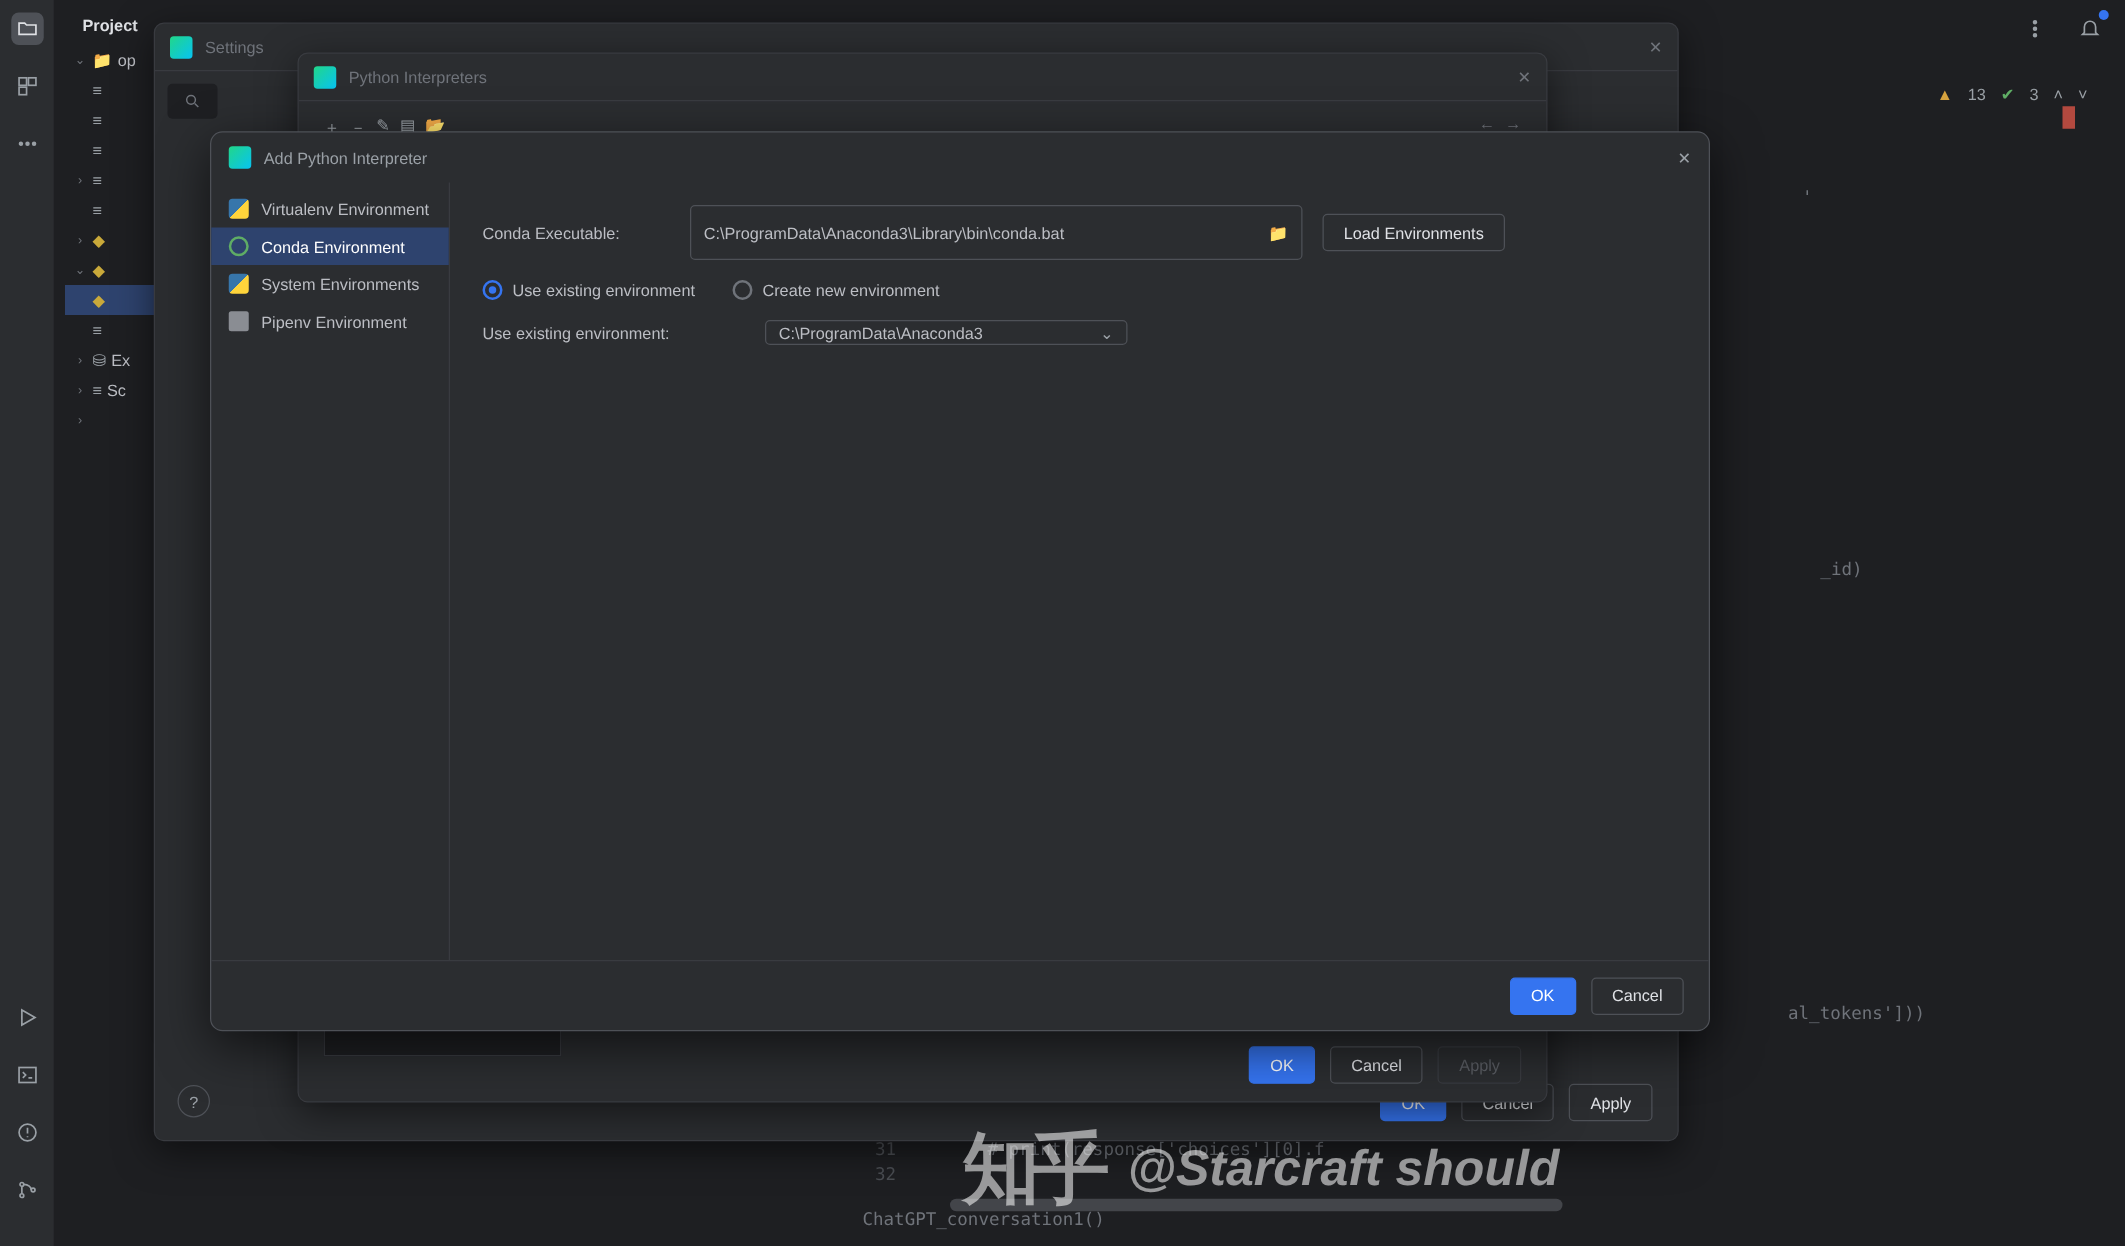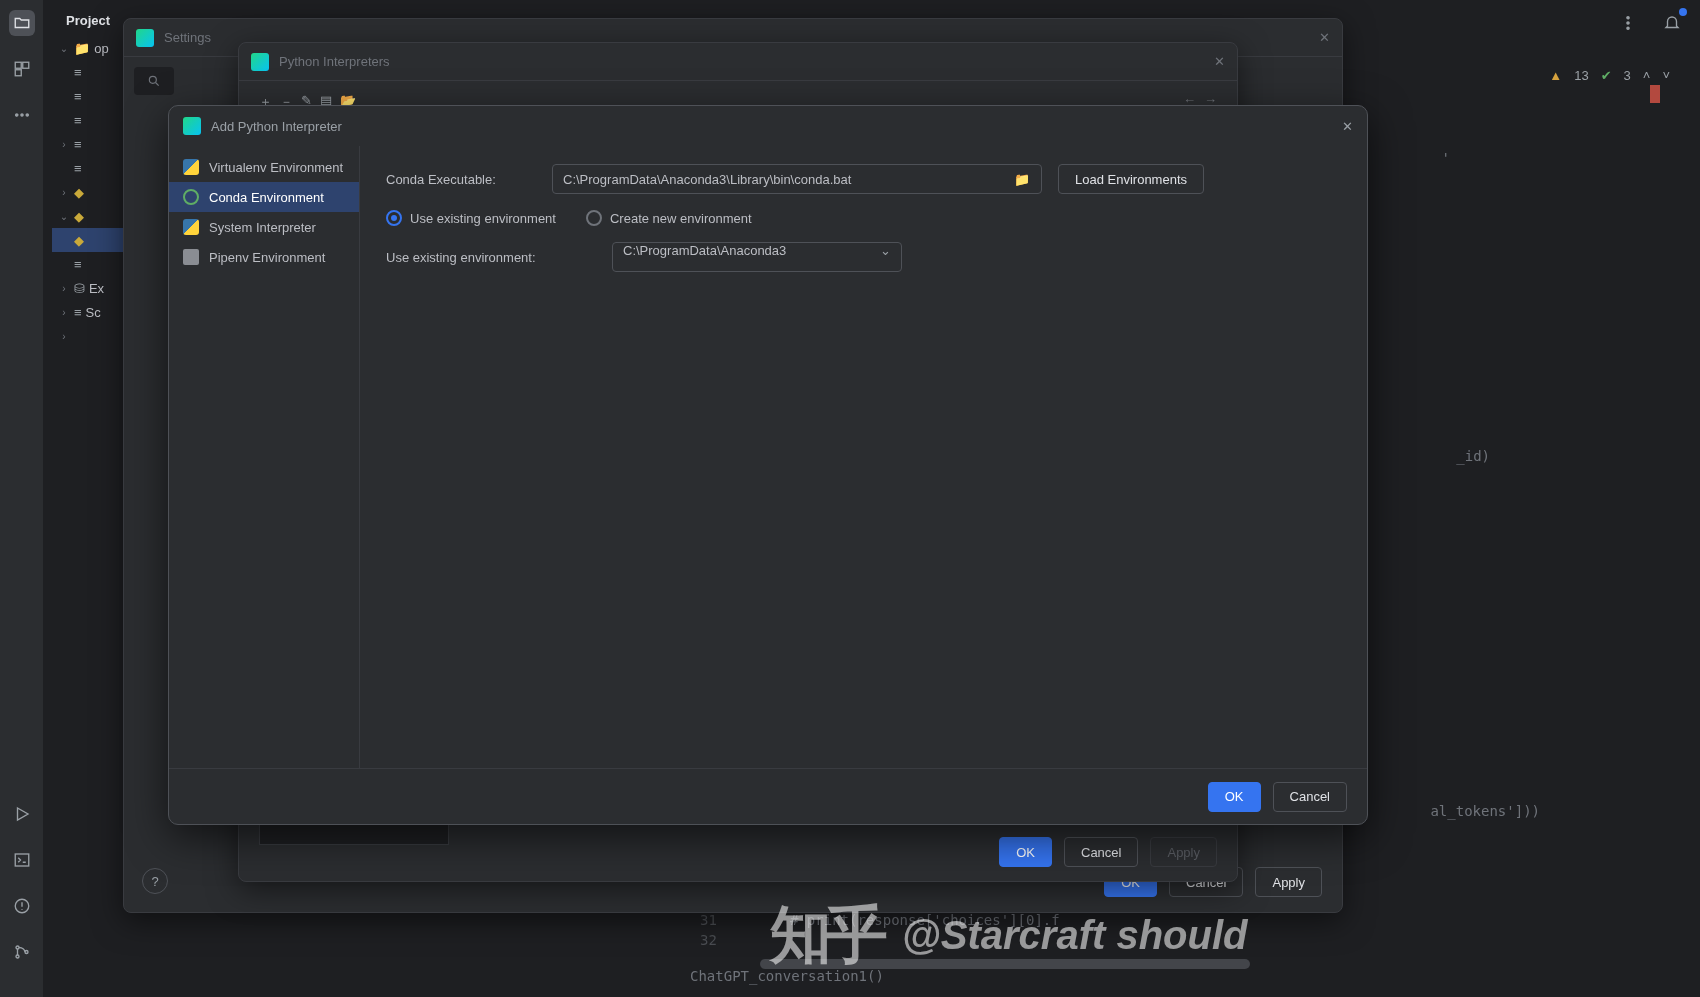"C:\ProgramData\Anaconda3\Library\bin\con" .text-input { height: 30px -> 44px }
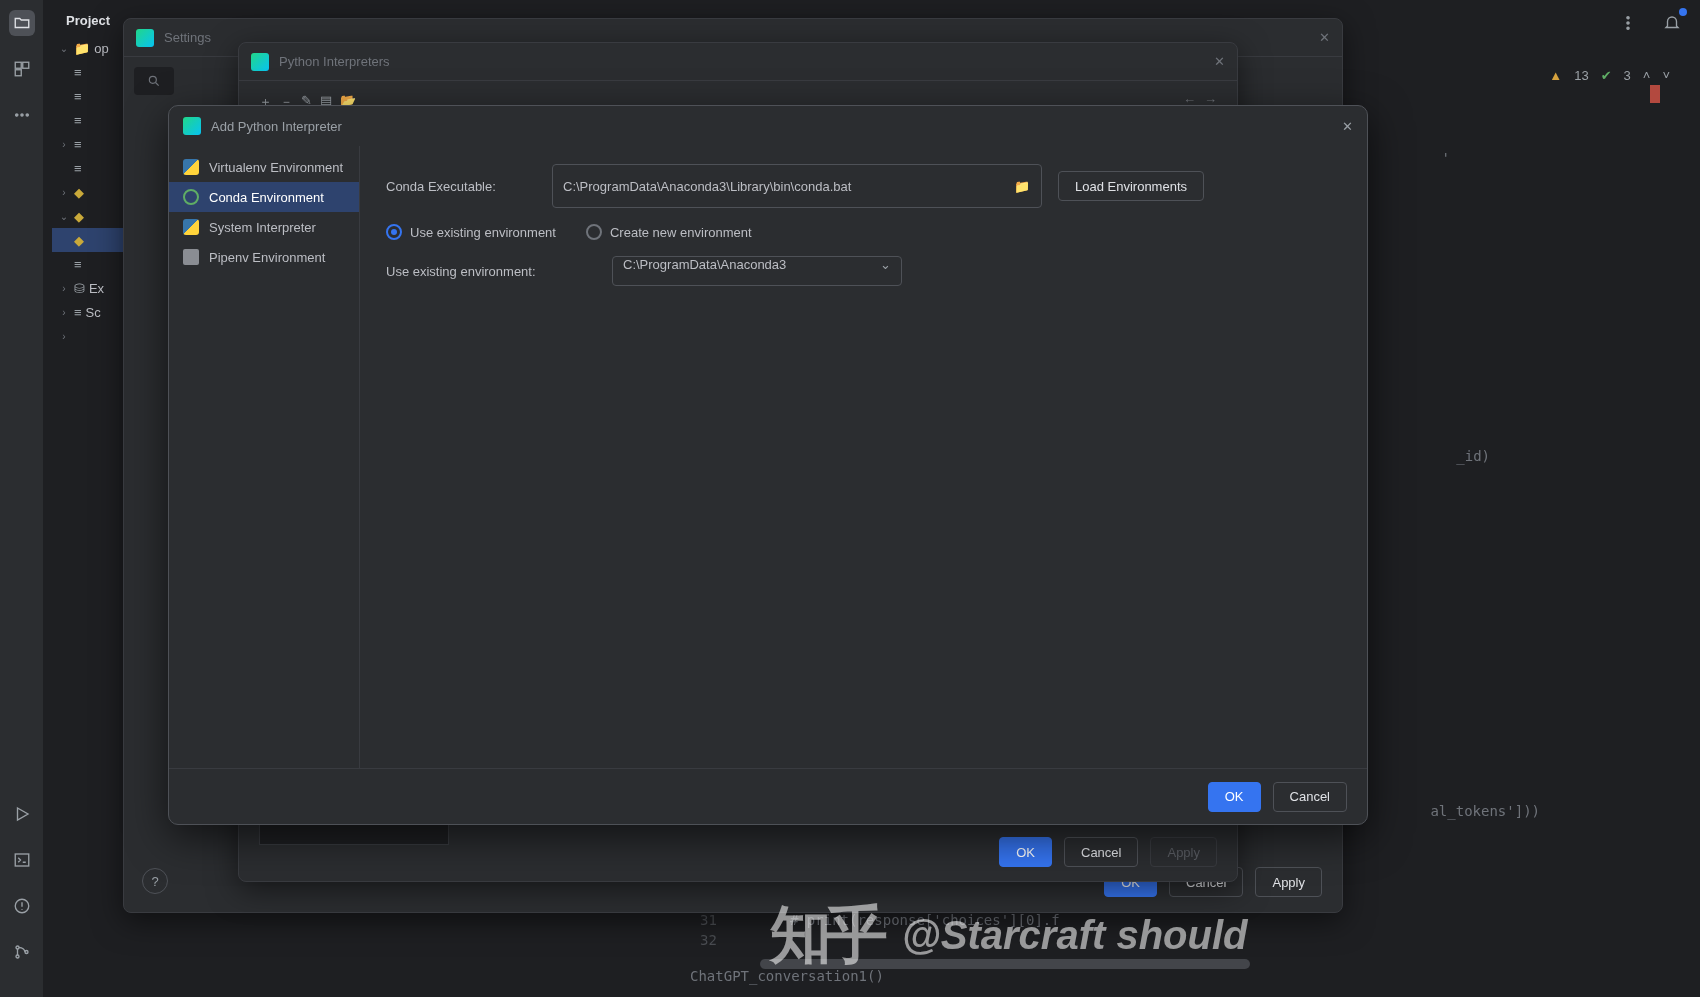"System Interpreter" span { text: Interpreter -> Environments }
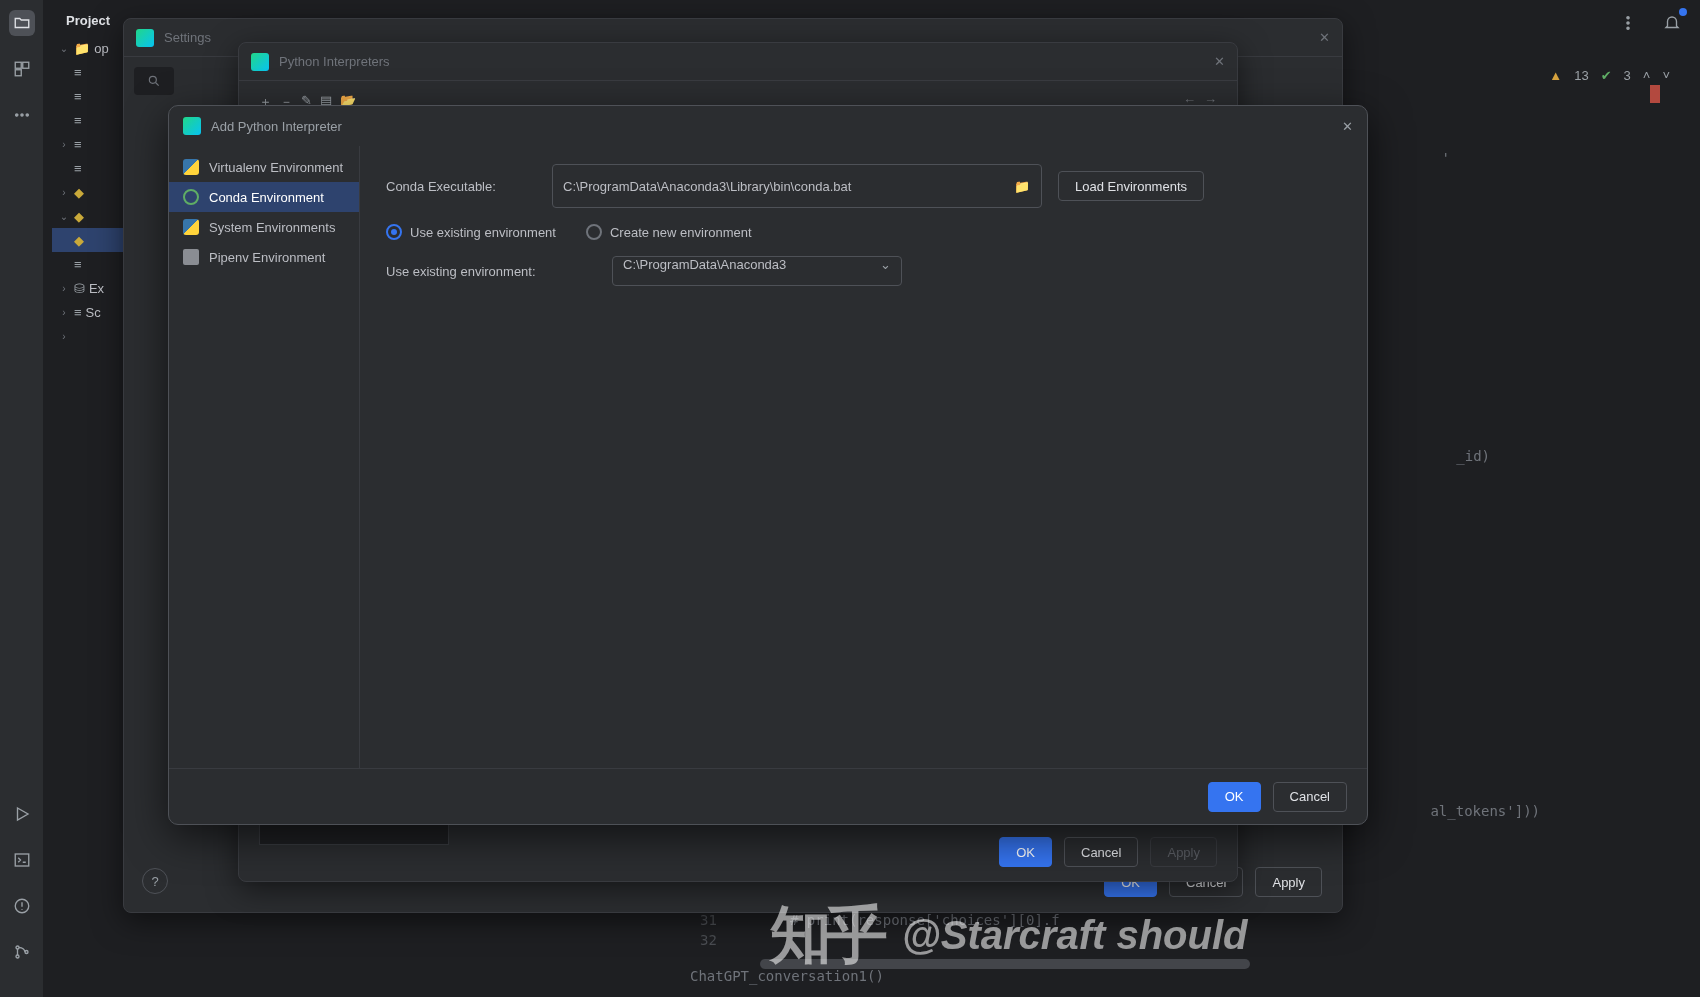"C:\ProgramData\Anaconda3" .select { align-items: none -> center; height: 30px -> 20px }
